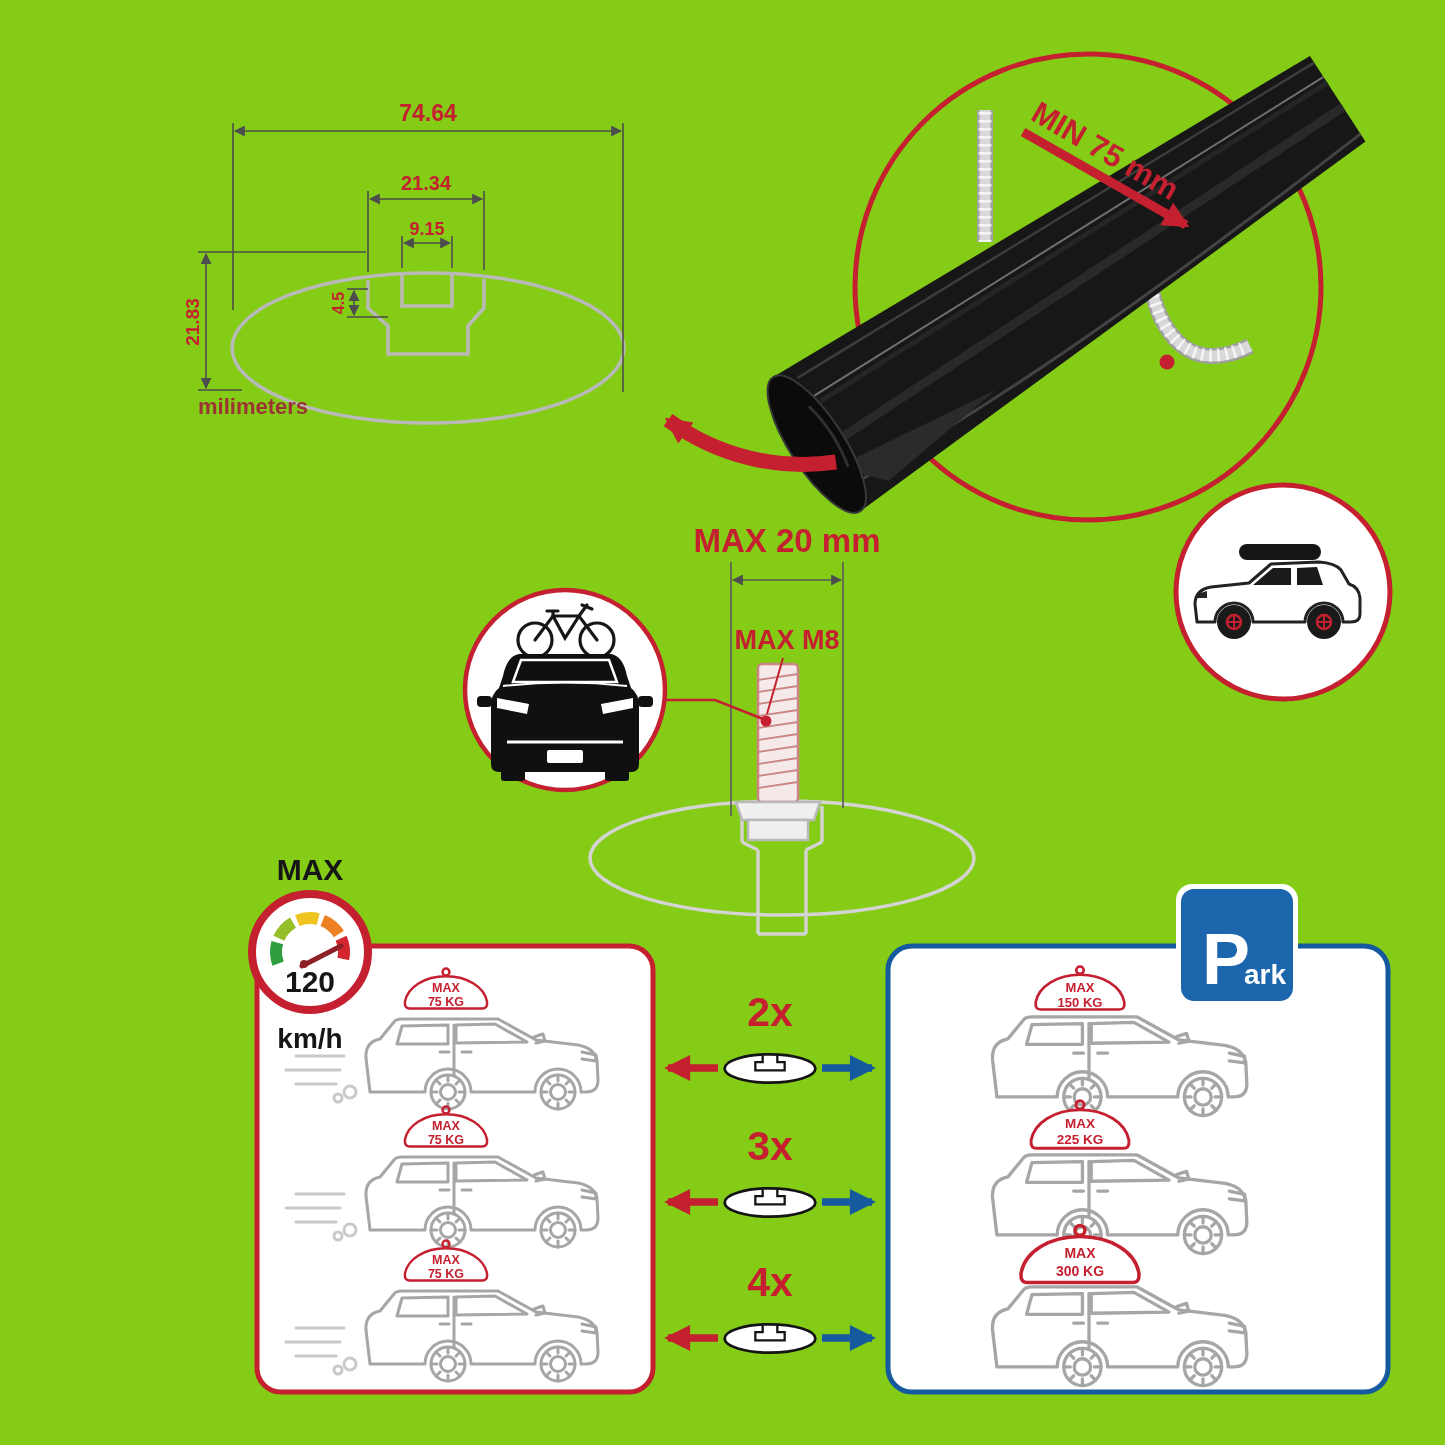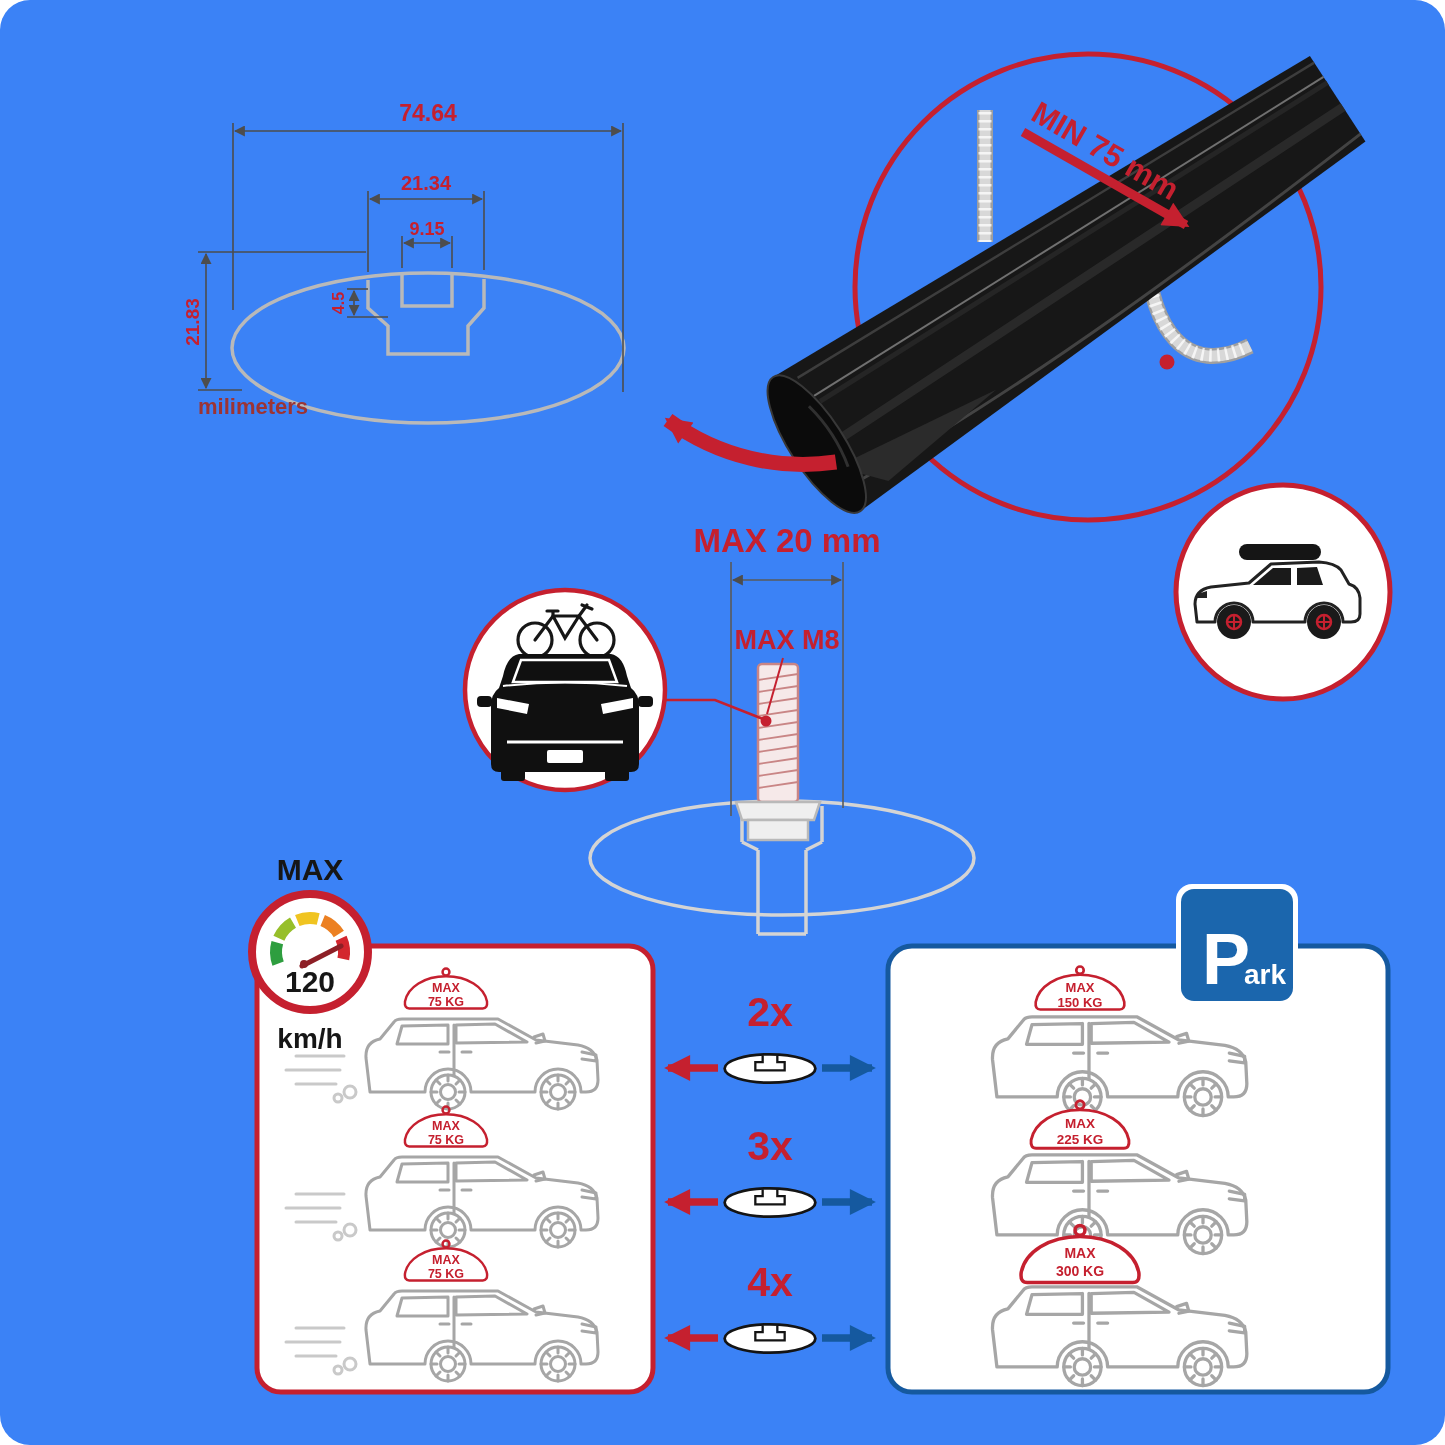"74.64" .stage { background: #3b82f6 -> #84cc16; border-radius: 30px -> none }
